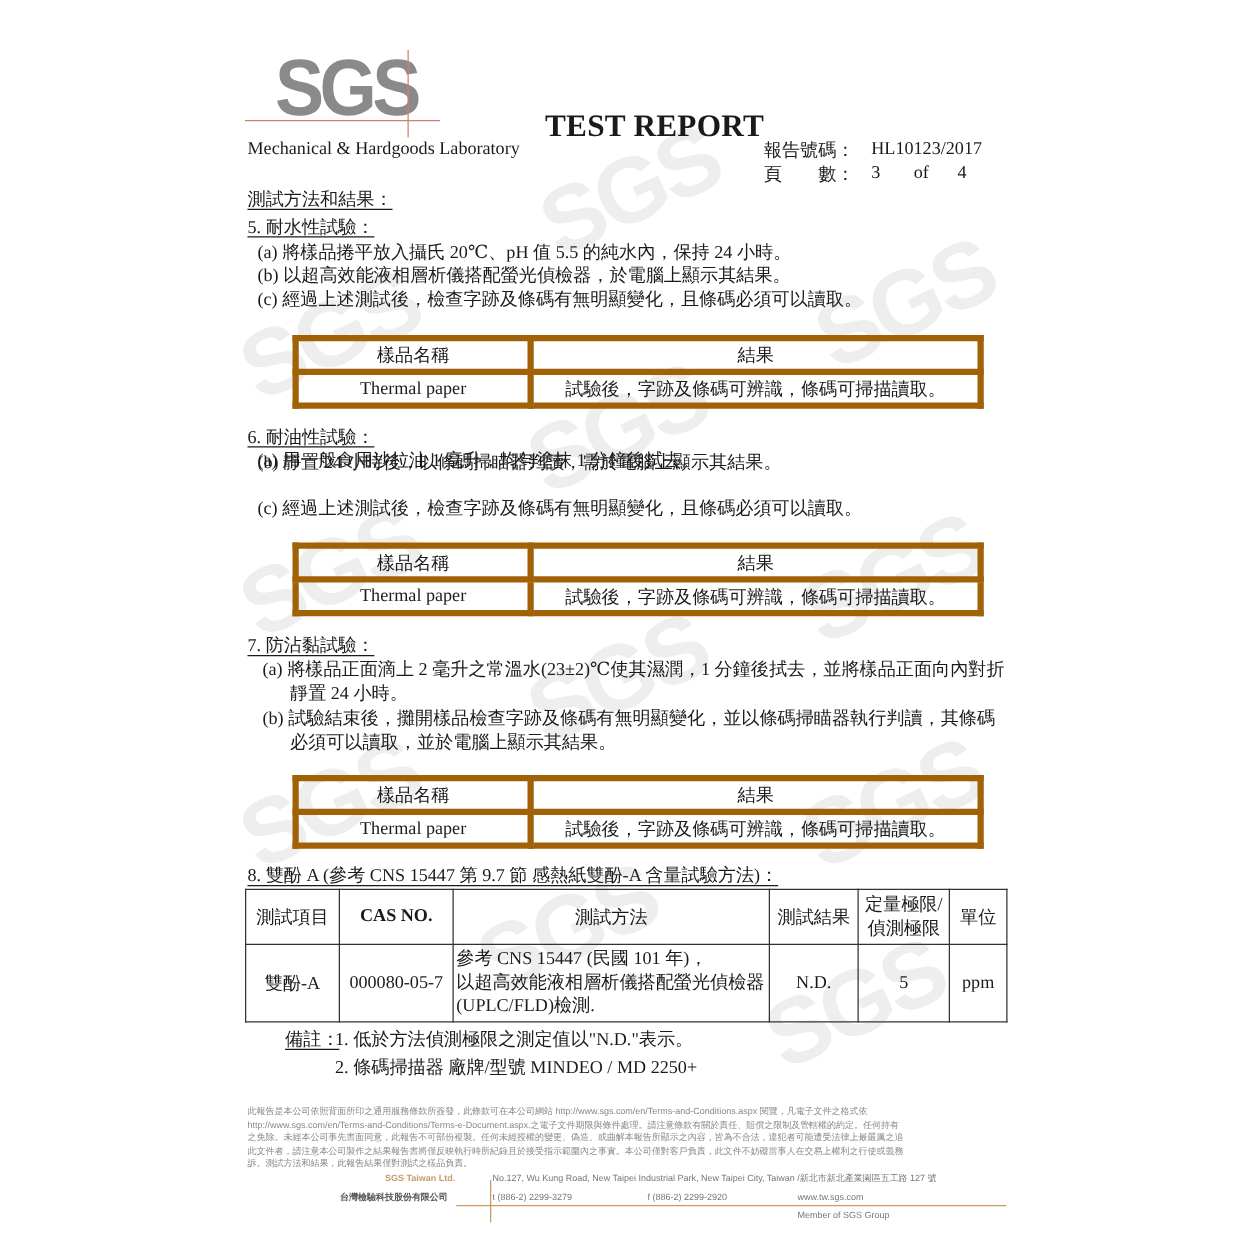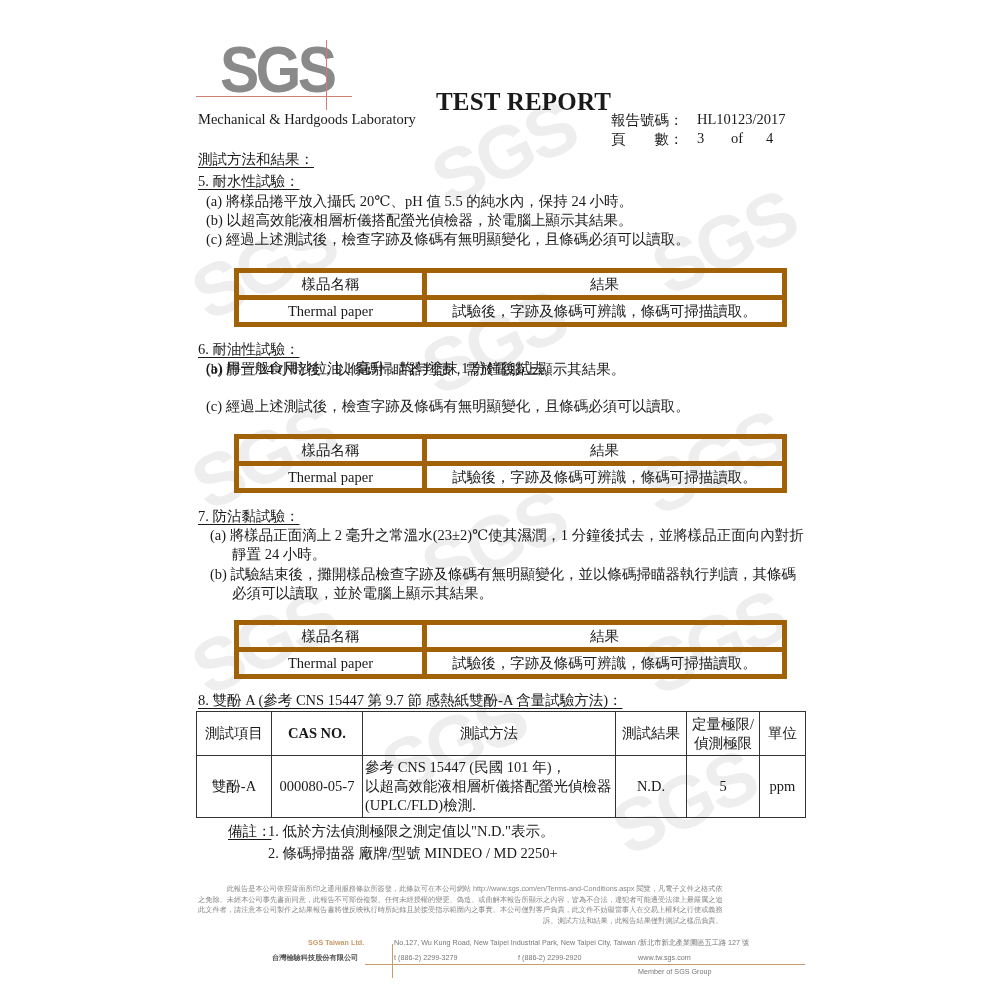"此報告是本公司依照背面所印之通用服務條款所簽發，此條款可在本公司網站" .foot { text-align: right -> none }
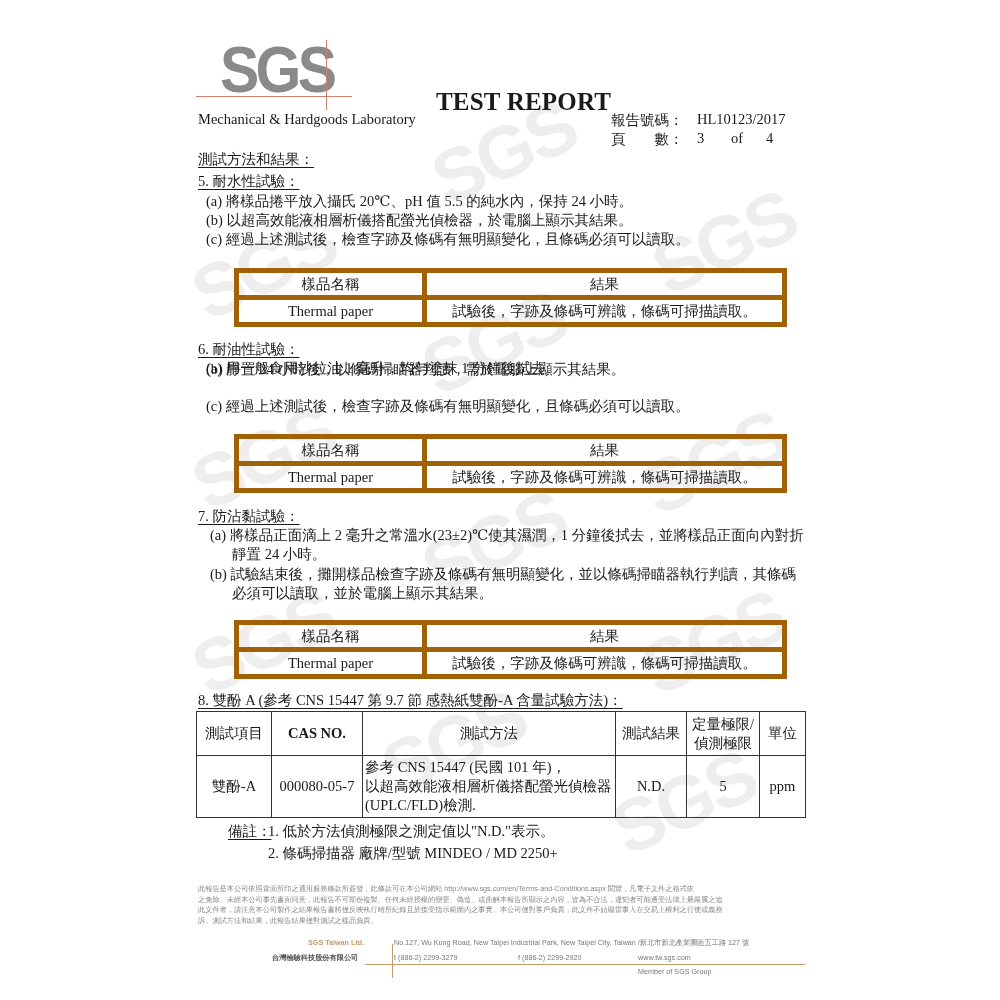"http://www.sgs.com/en/Terms-and-Conditio" div { html: none -> <div>http://www.sgs.com/en/Terms-and-Conditions/Terms-e-Document.aspx.之電子文件期限與條件處理。請注意條款有關於責任、賠償之限制及管轄權的約定。任何持有</div> }
